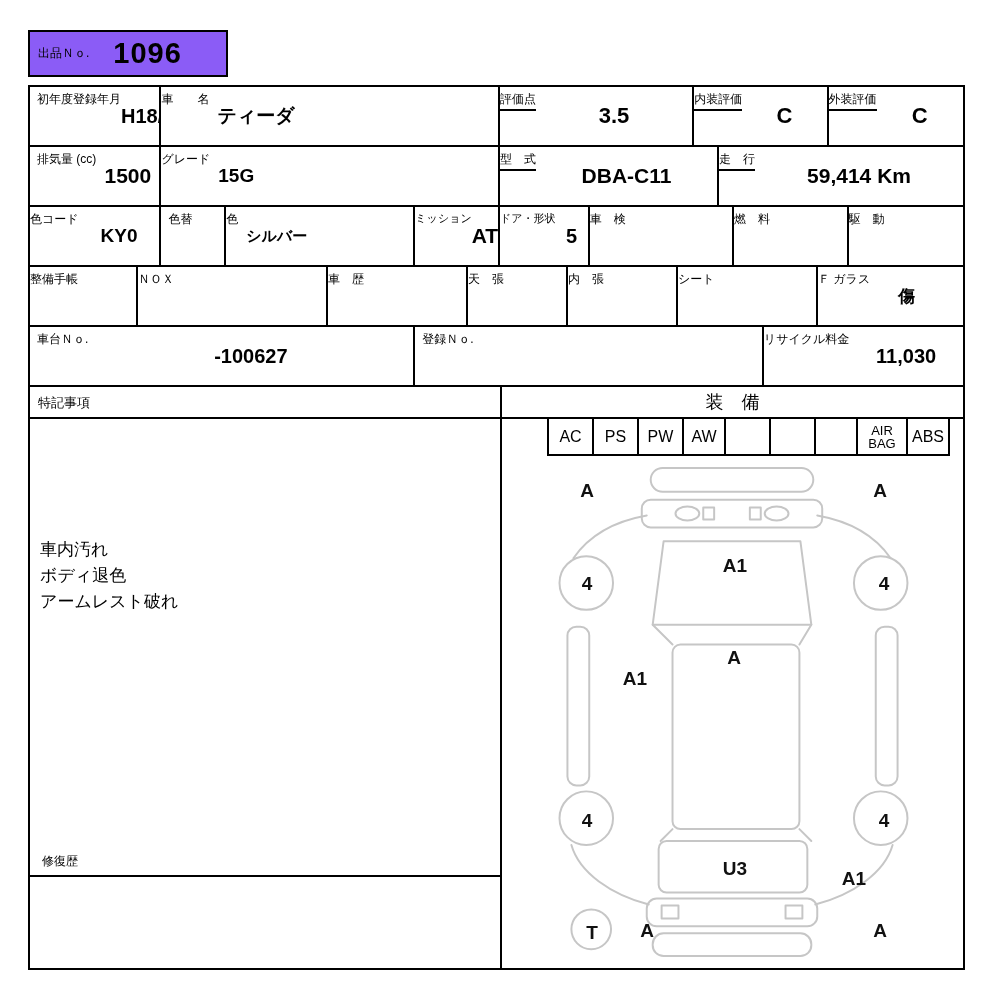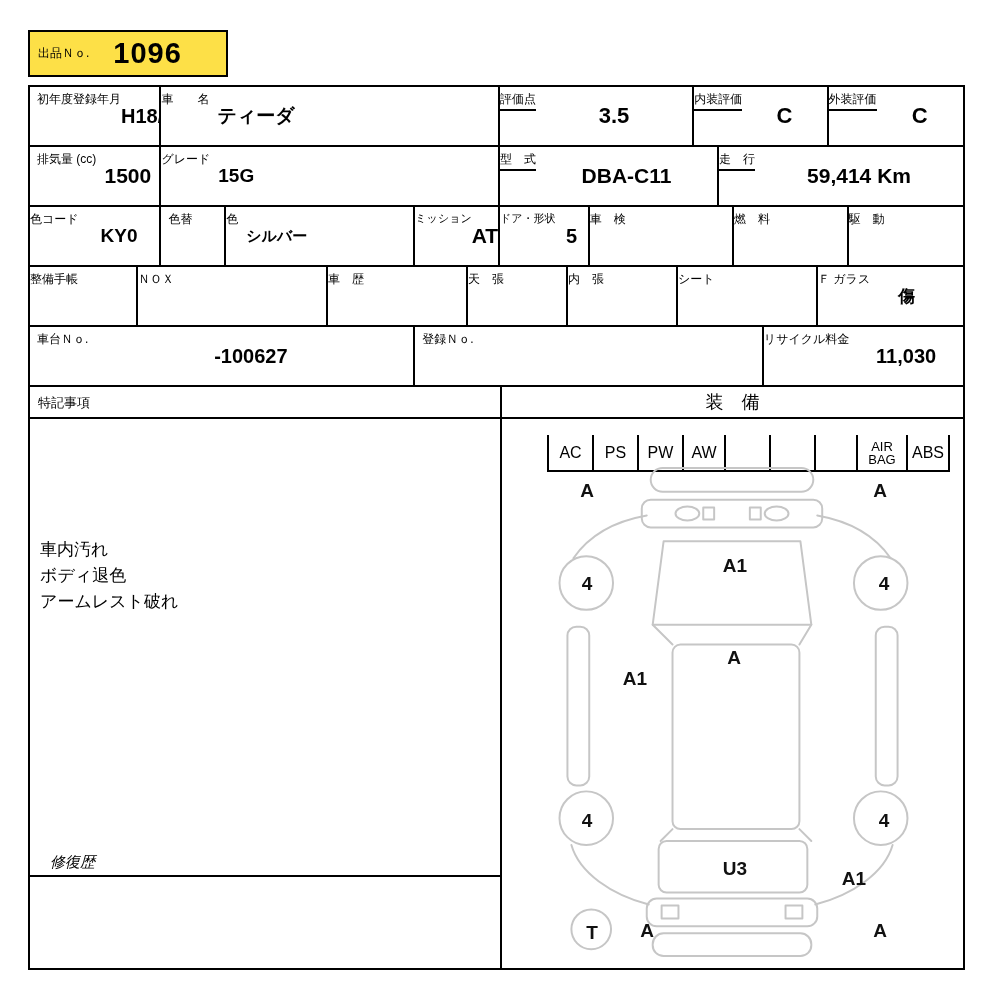"出品Ｎｏ." .no-box { background: #fde047 -> #8b5cf6 }
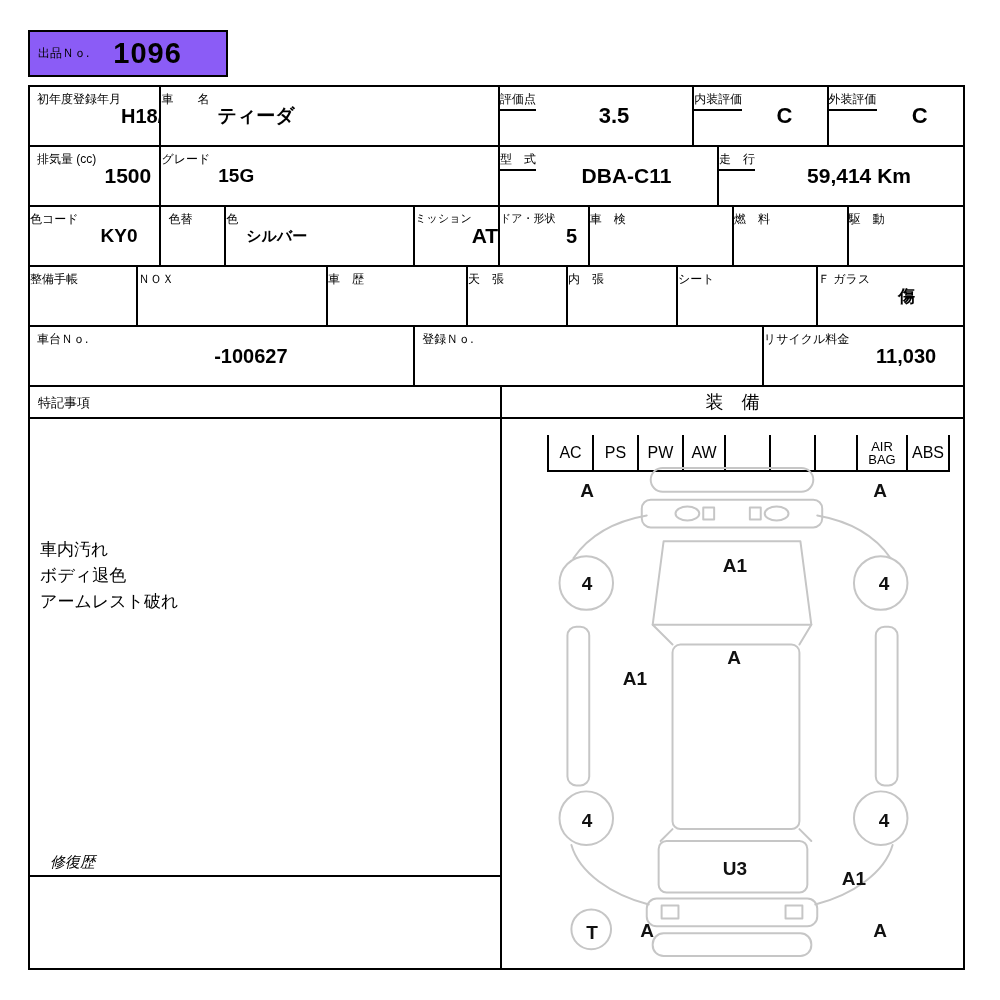"AC" .equip-cells { top: 16px -> 0 }
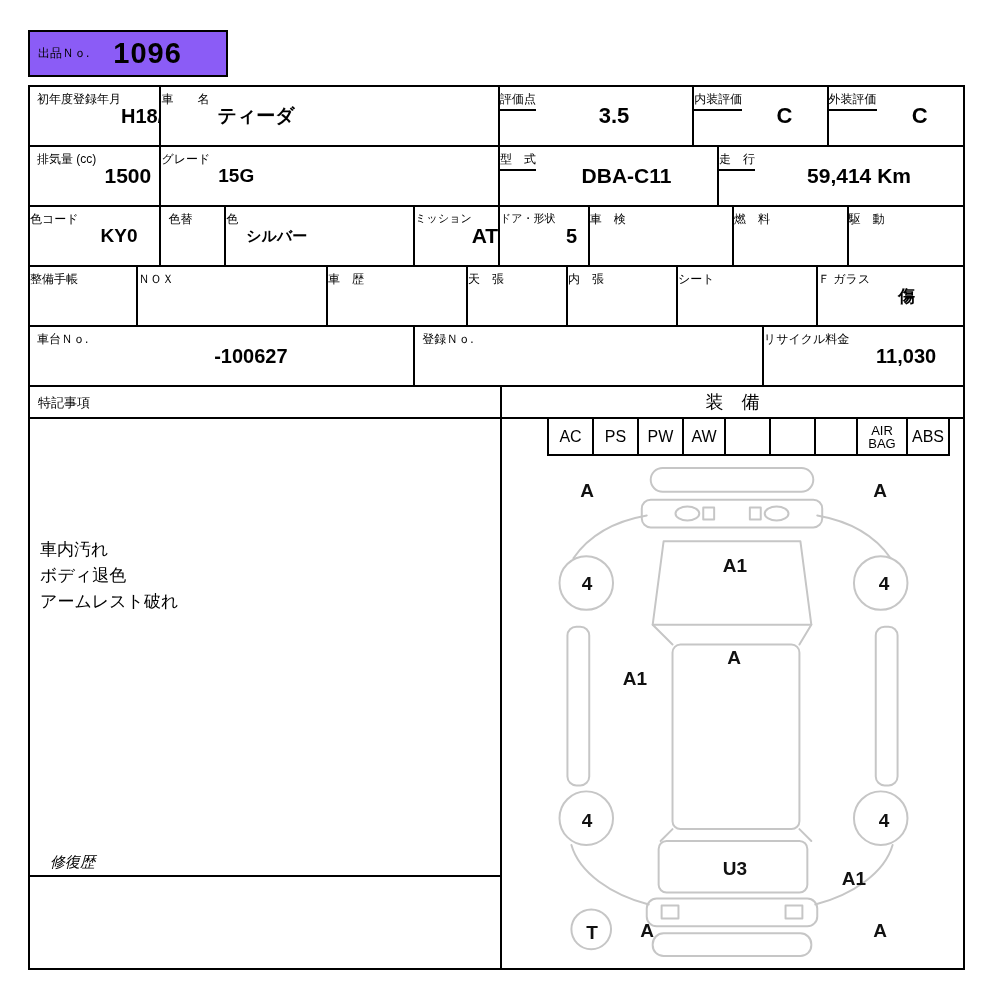"修復歴" .repair-hdr { font-size: 15px -> 12px; font-style: italic -> none; padding: 6px 0 0 20px -> 6px 0 0 12px }
